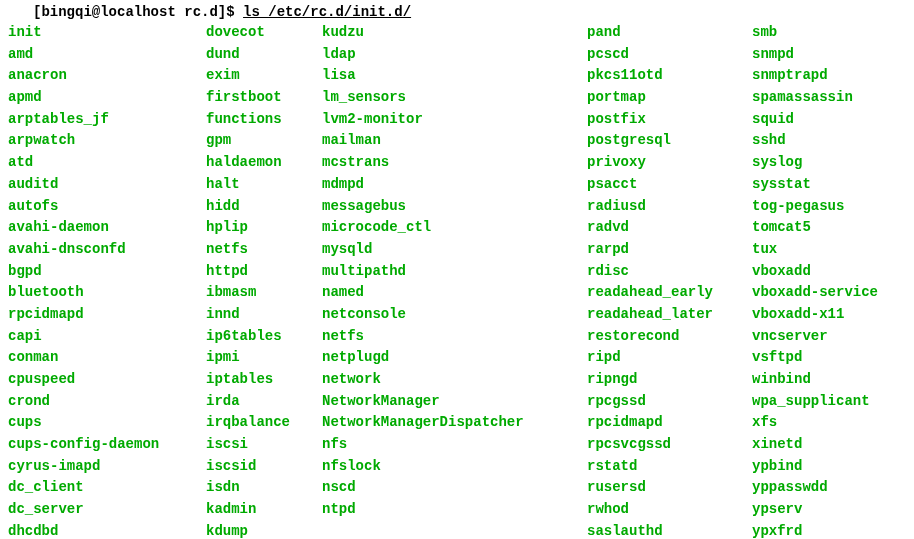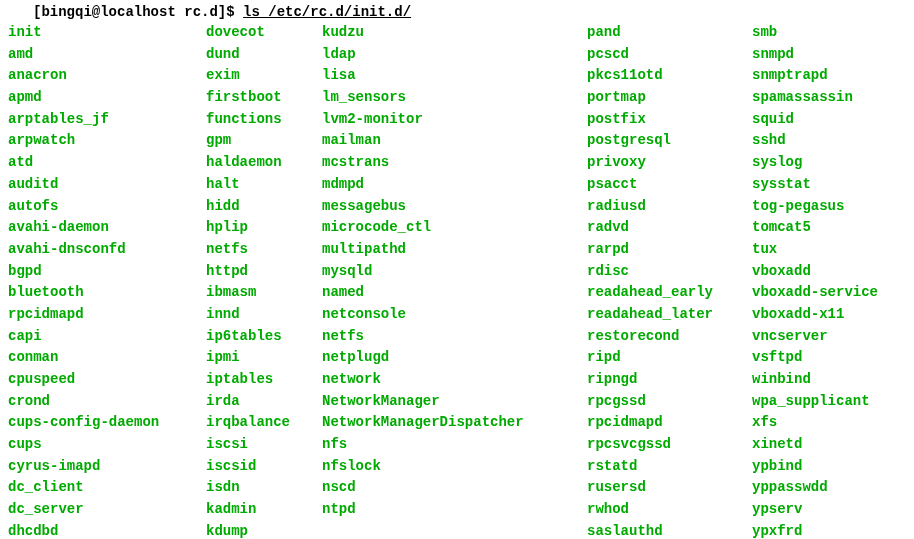"multipathd" span { order: before "mysqld" -> after "mysqld" }
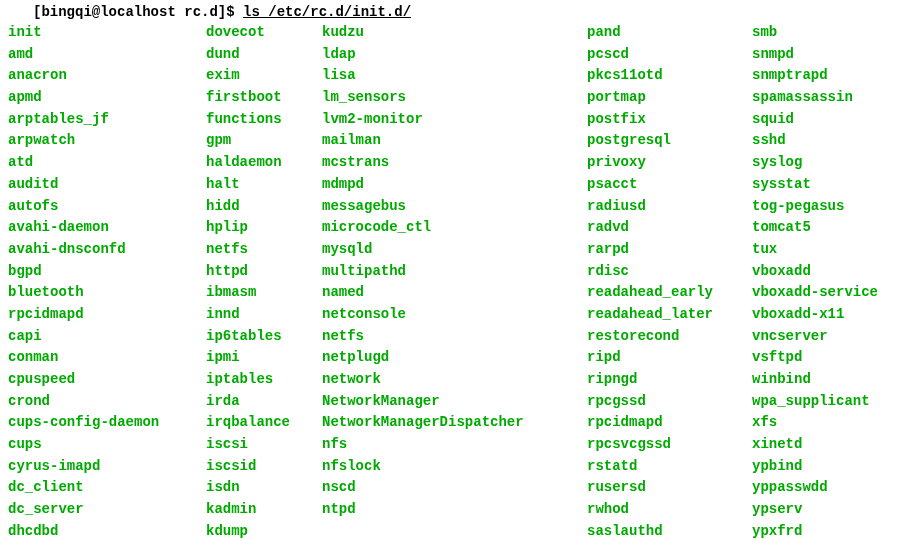"cups-config-daemon" span { order: before "cups" -> after "cups" }
